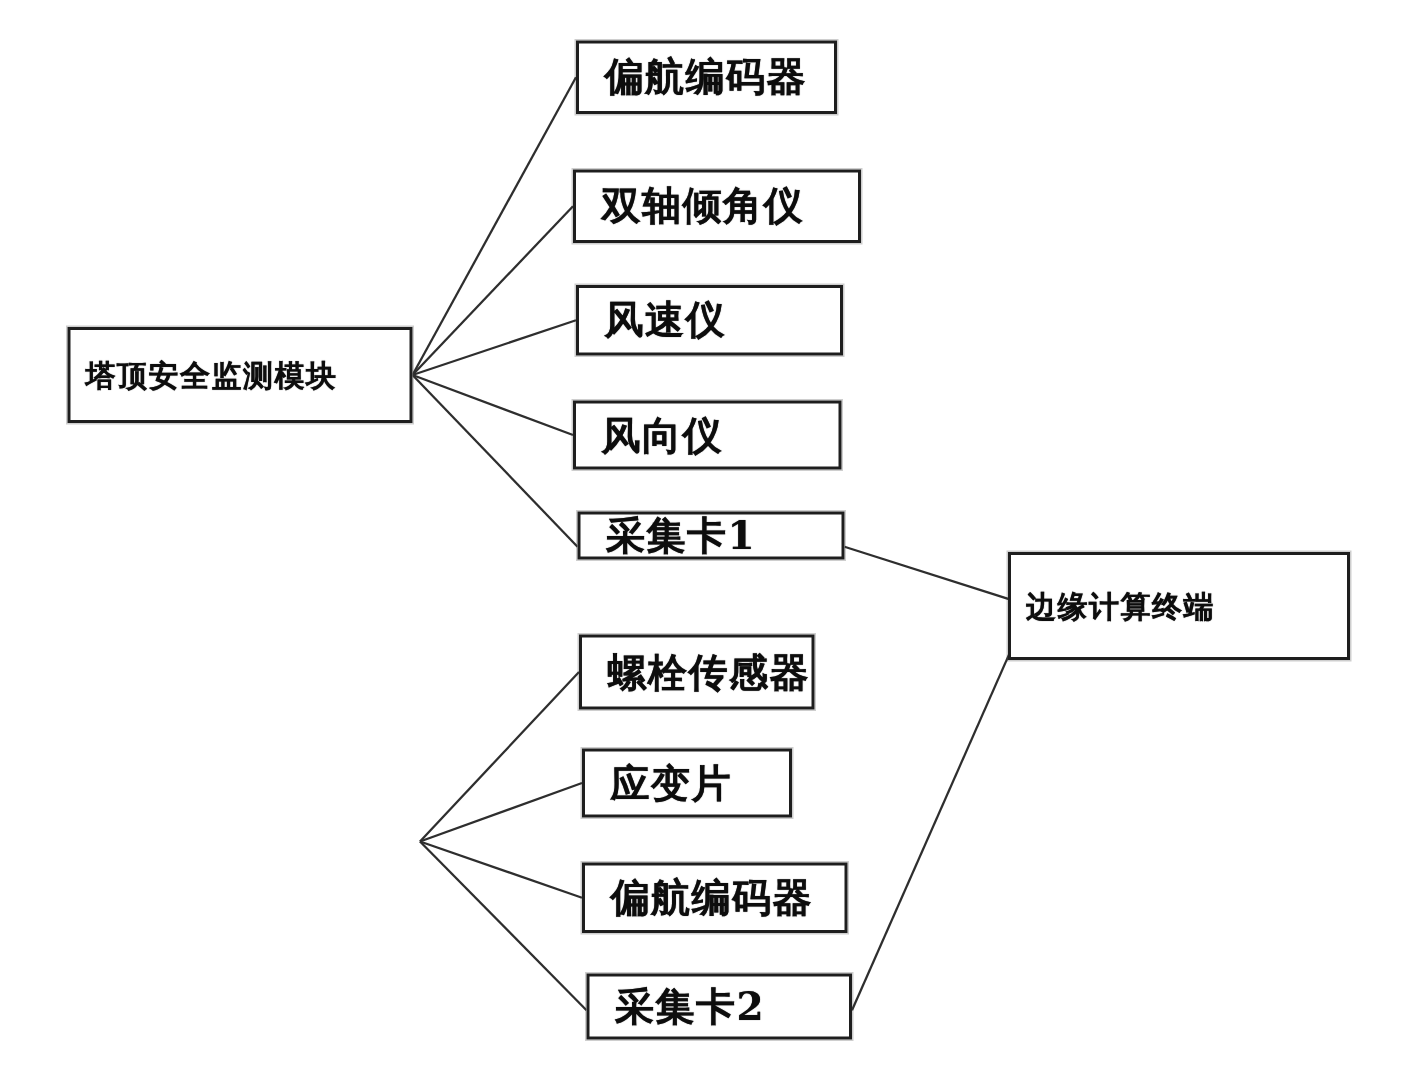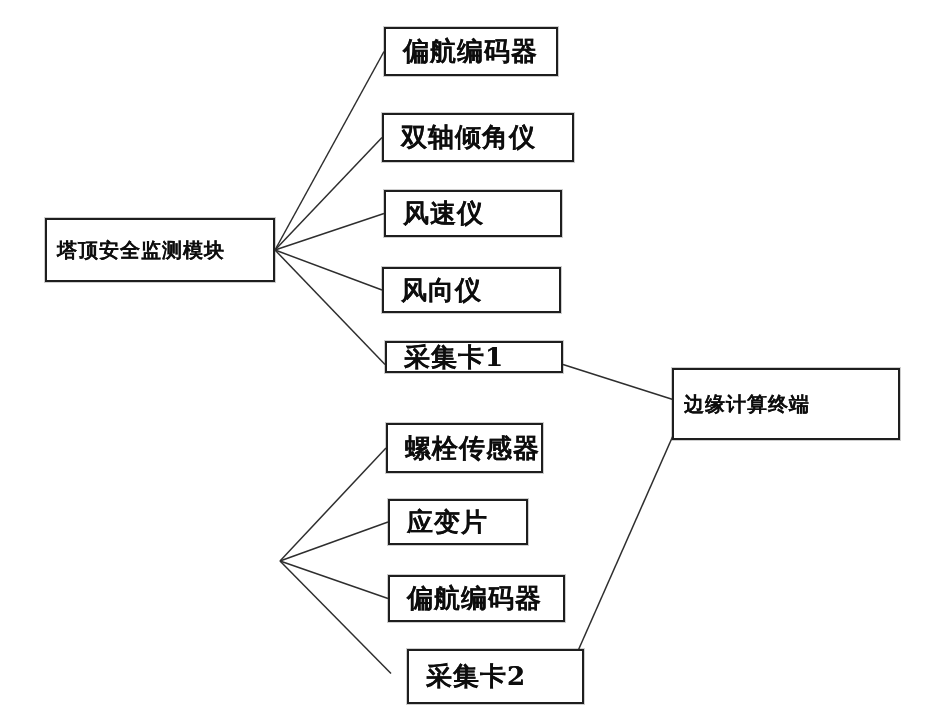"采集卡2" div.node { height: 55px -> 44px; left: 407px -> 391px }
